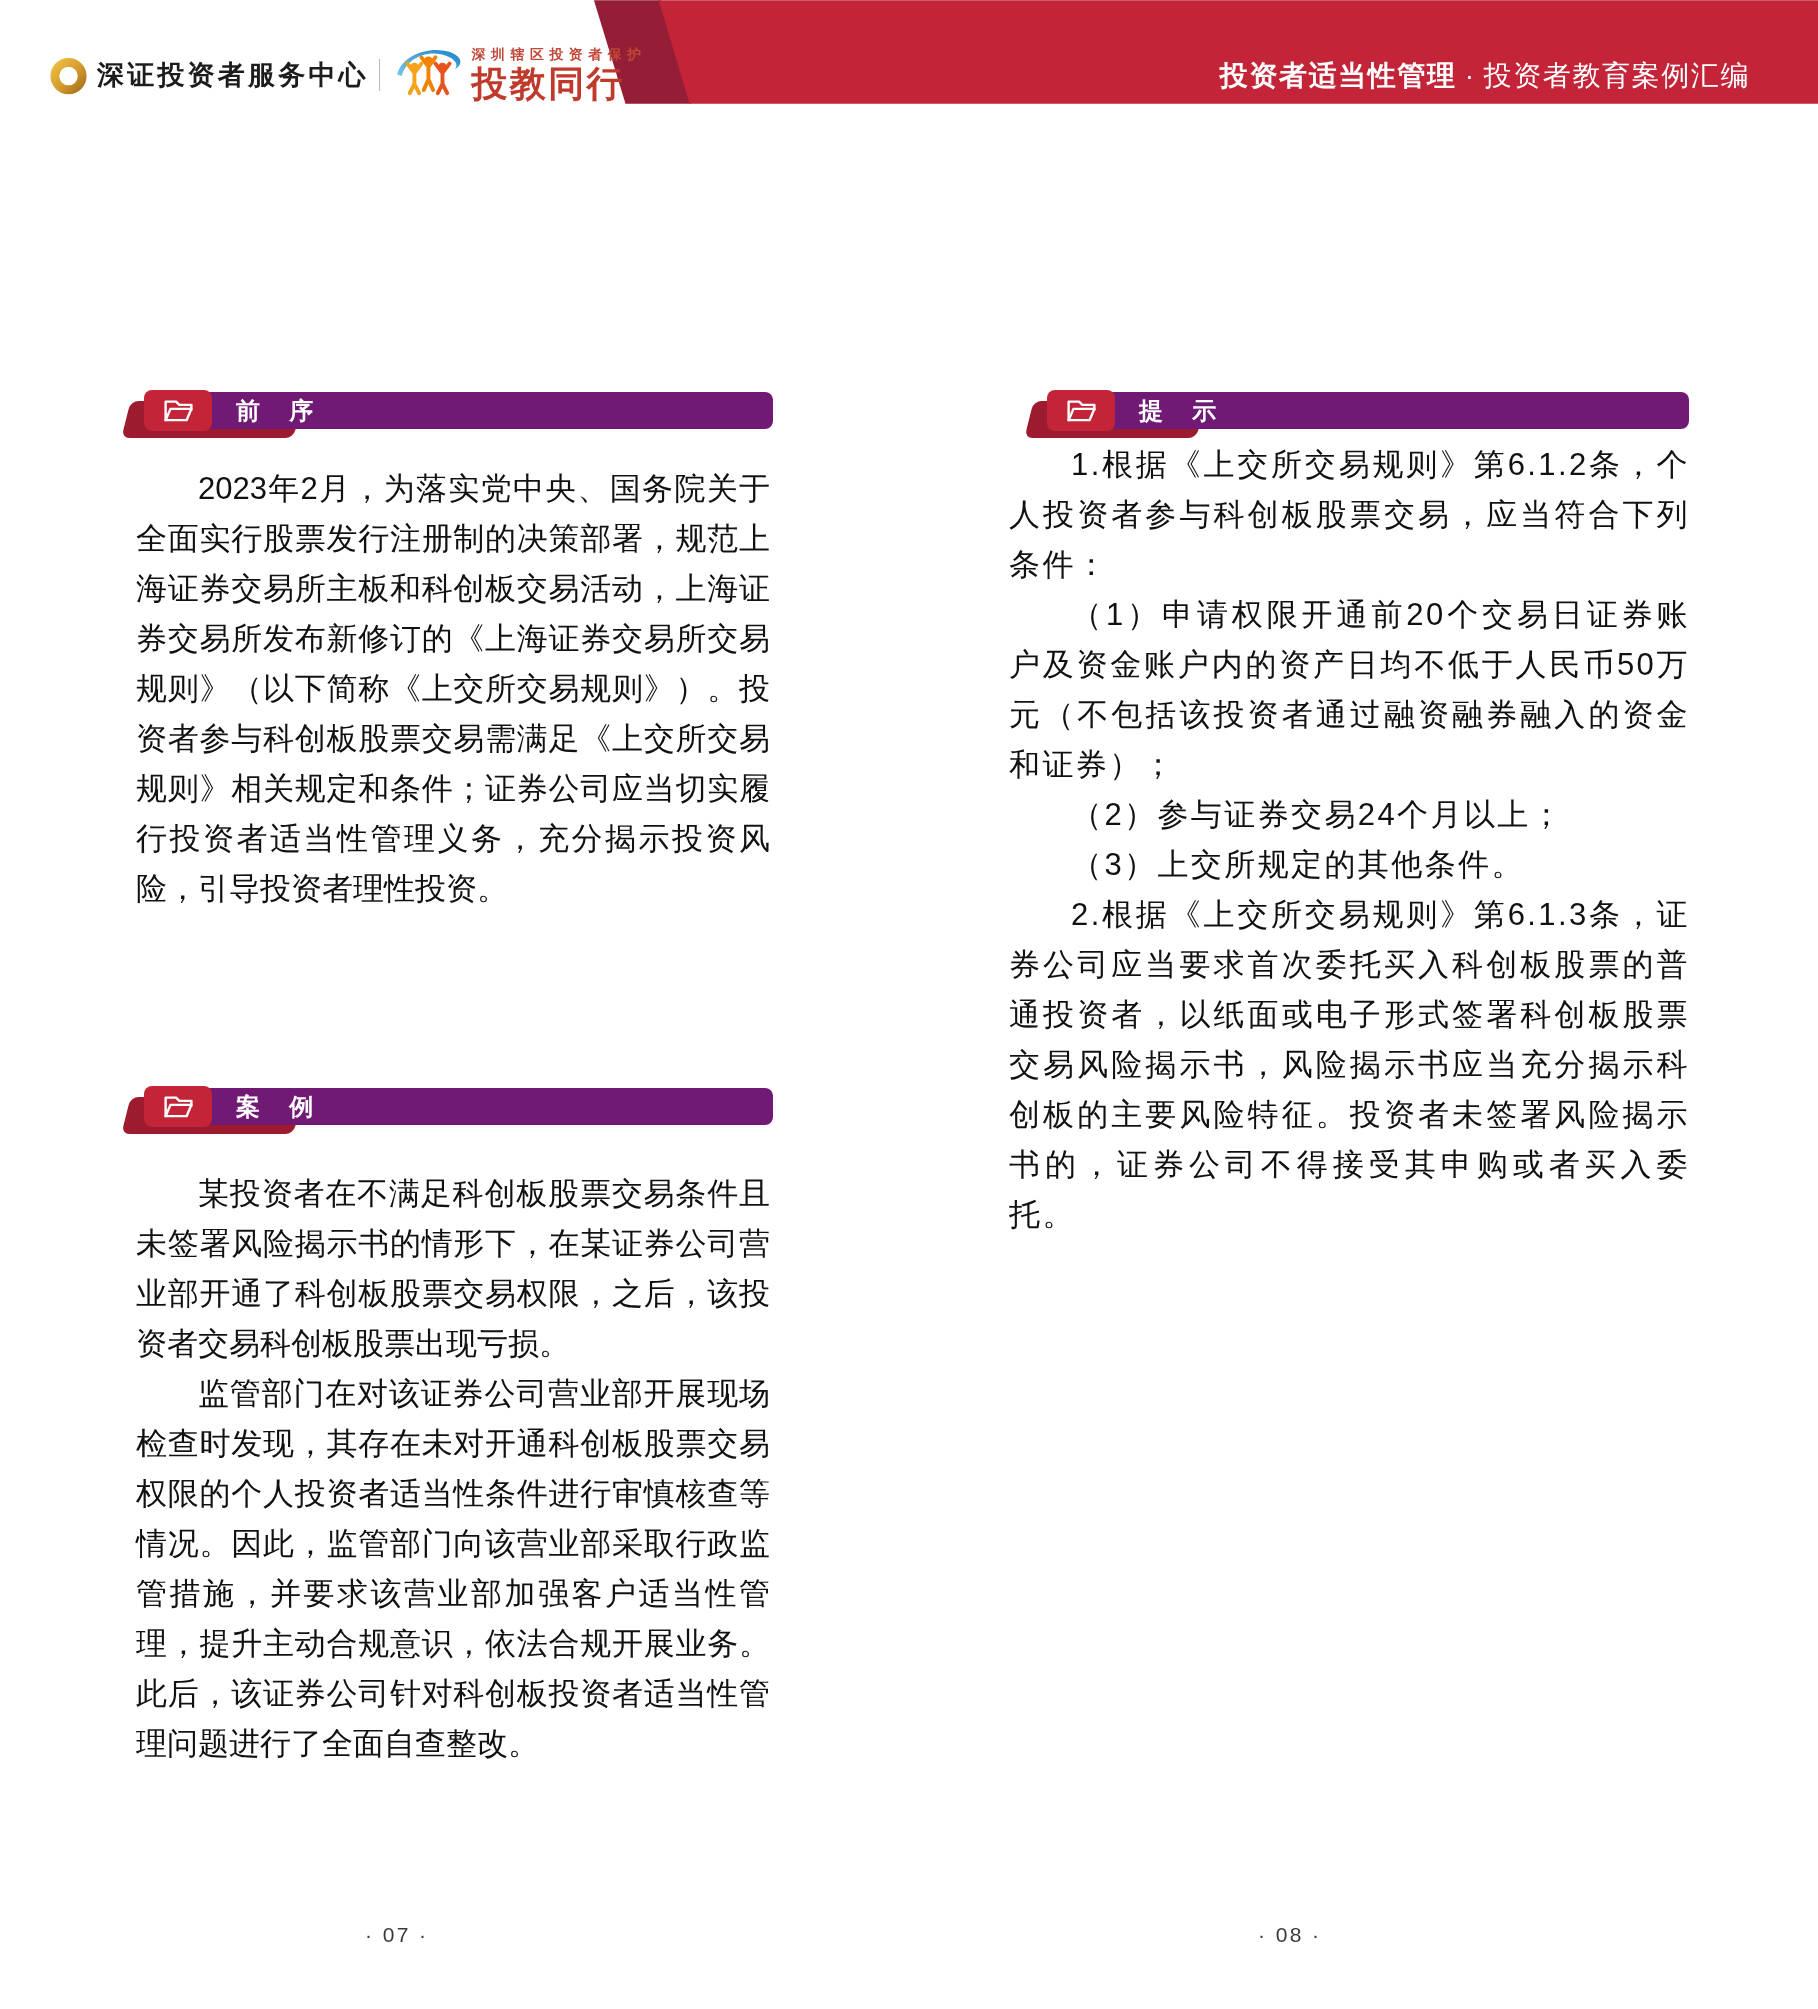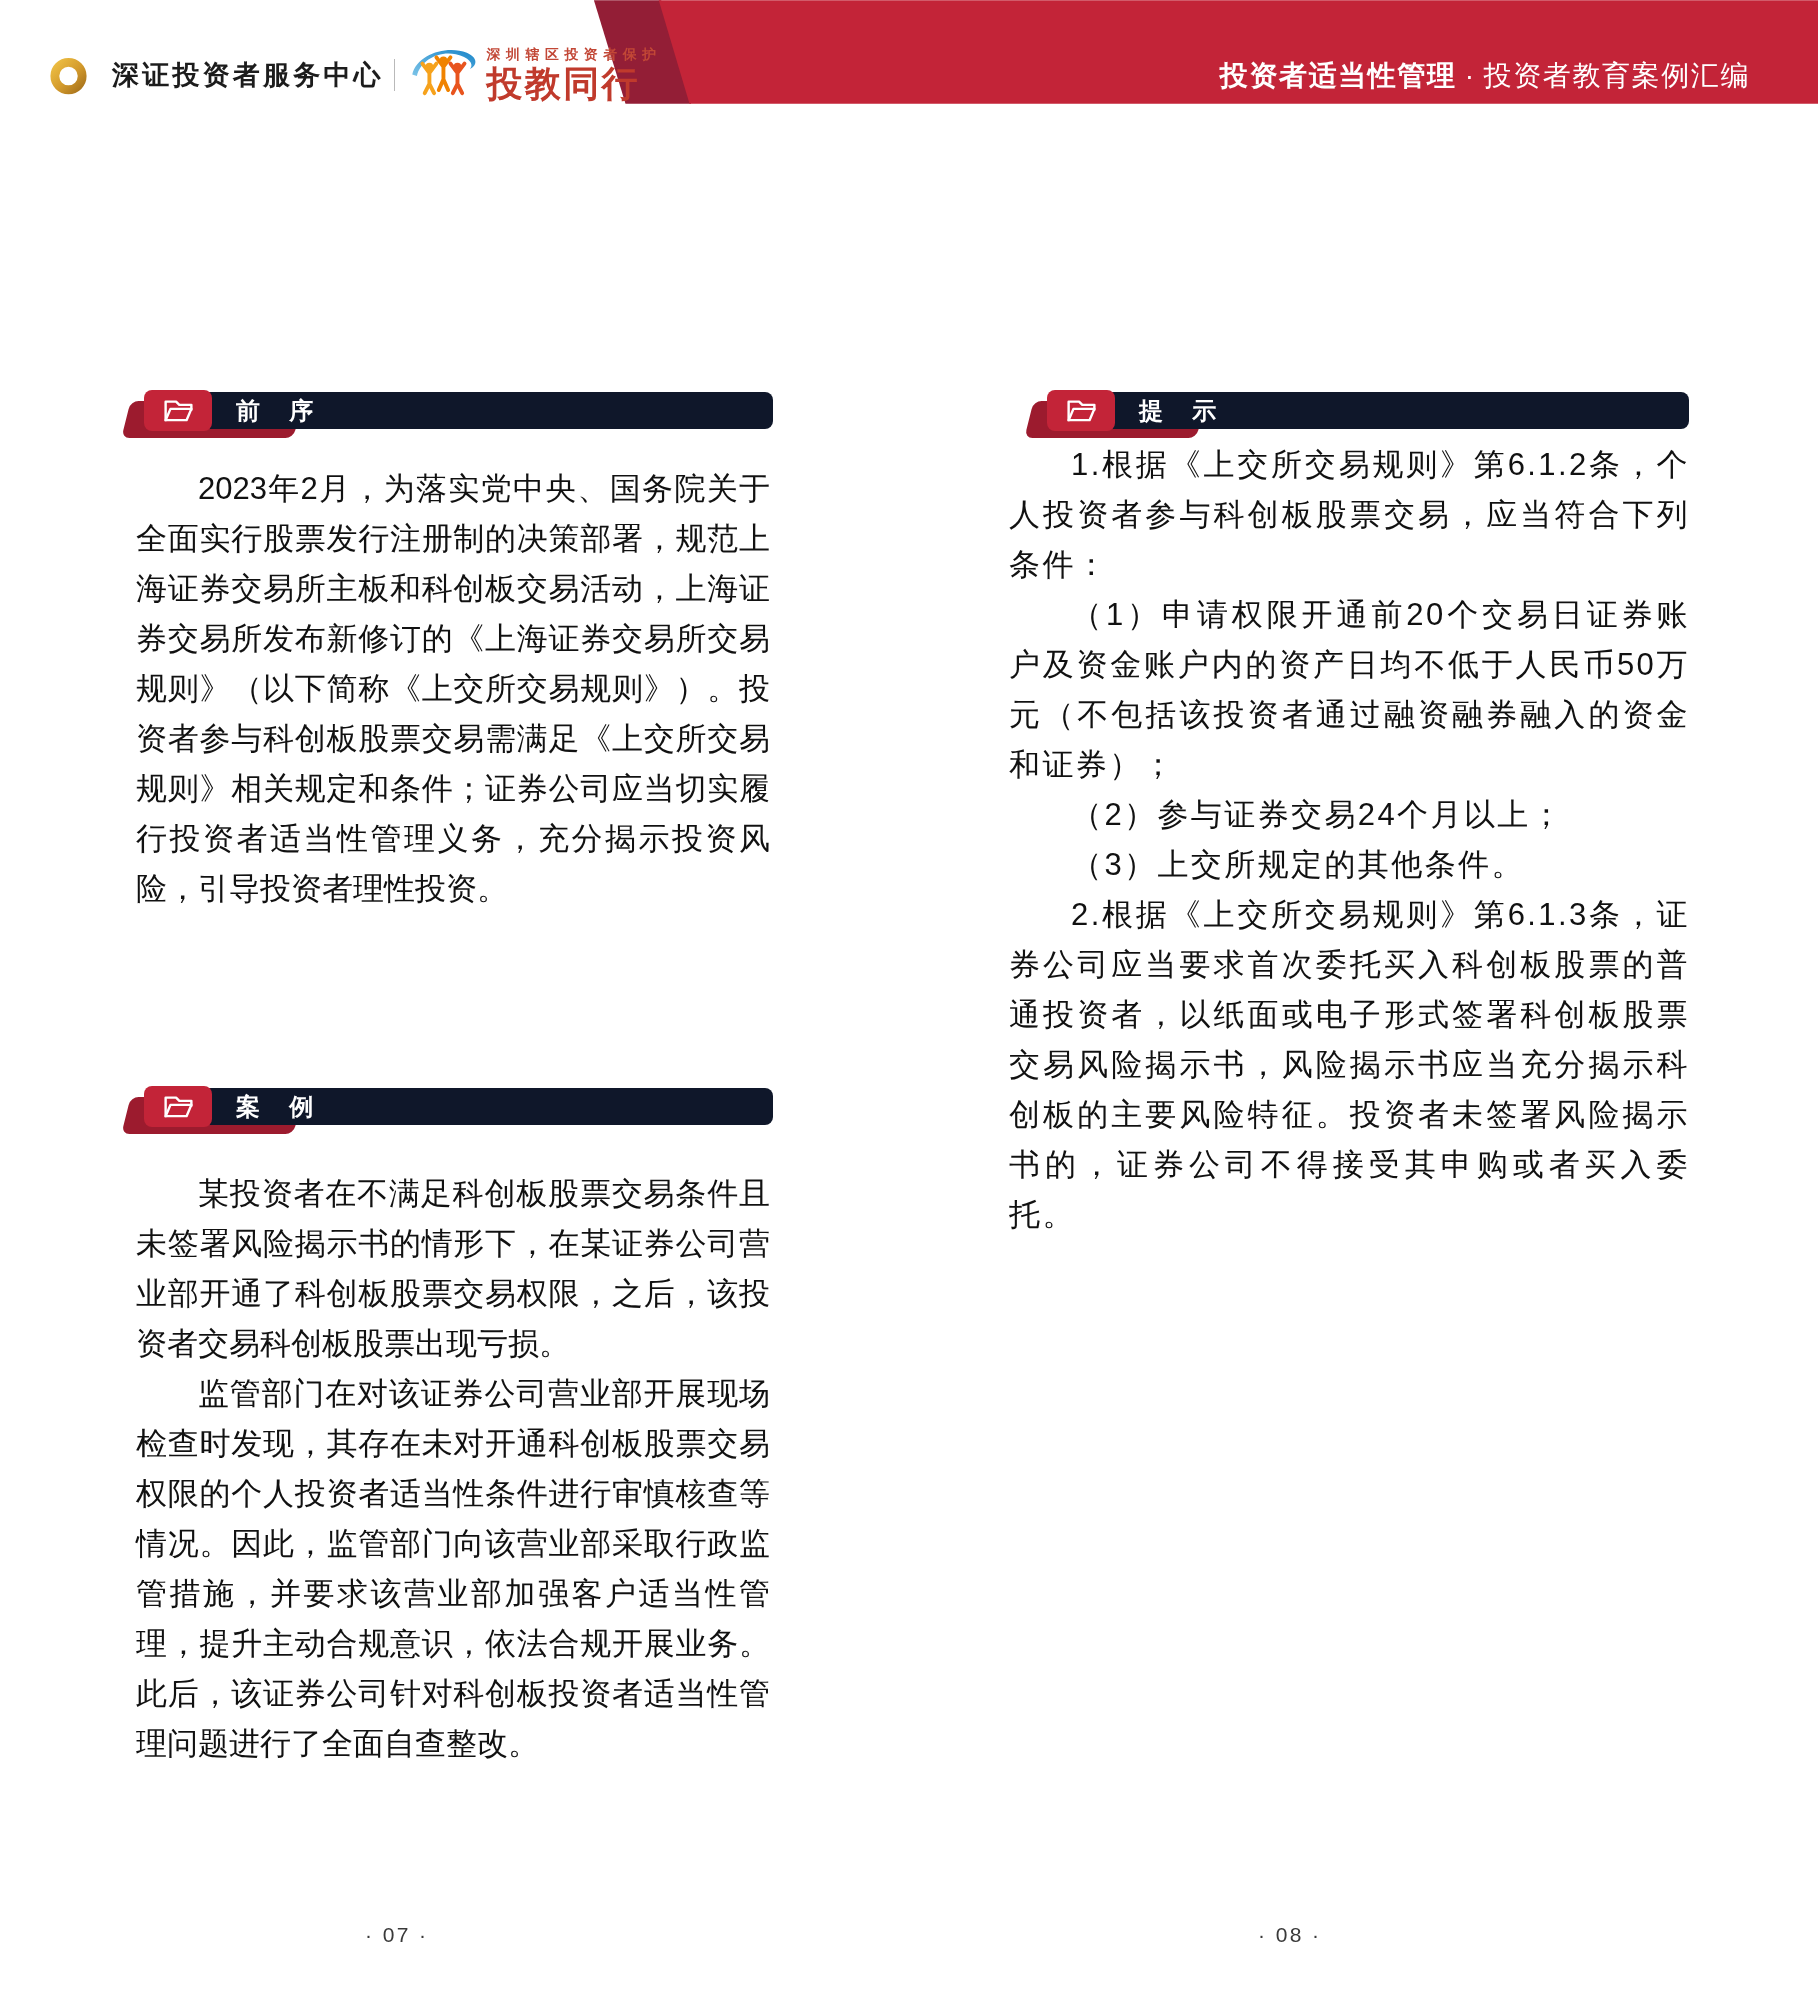"深证投资者服务中心" .org-name { margin-left: 21px -> 6px }
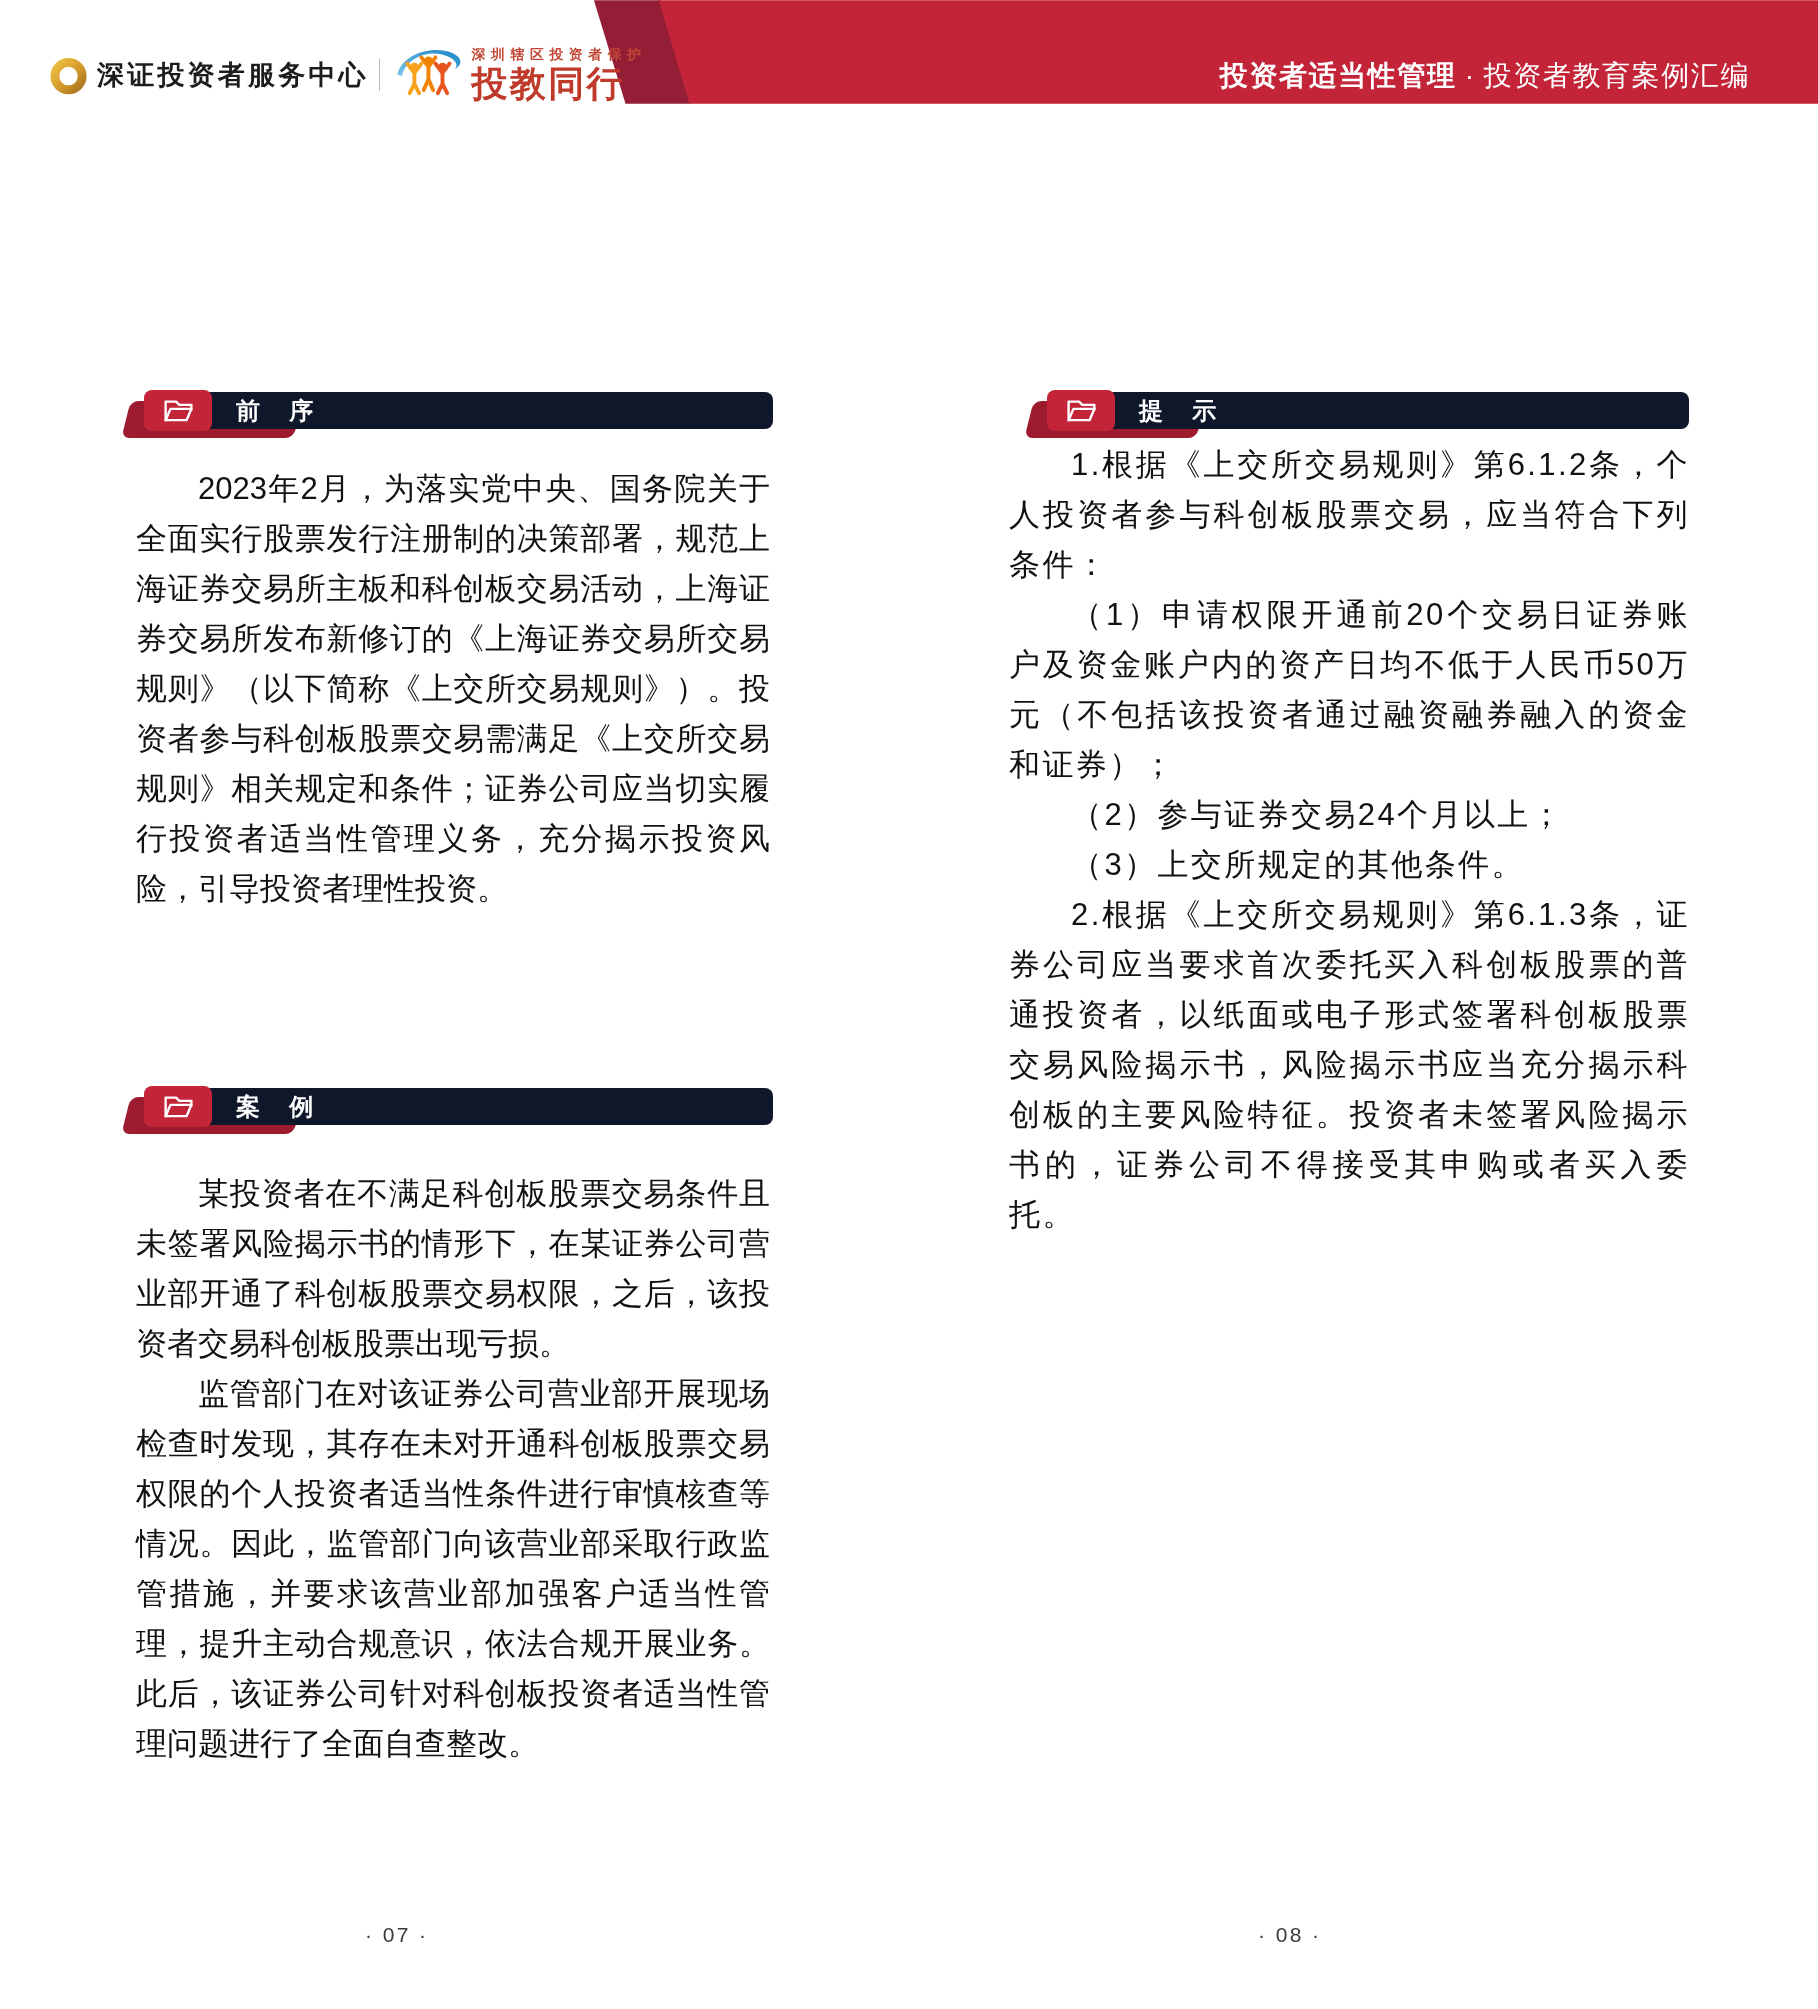"前 序" .badge-bar { background: #0f172a -> #701a75 }
